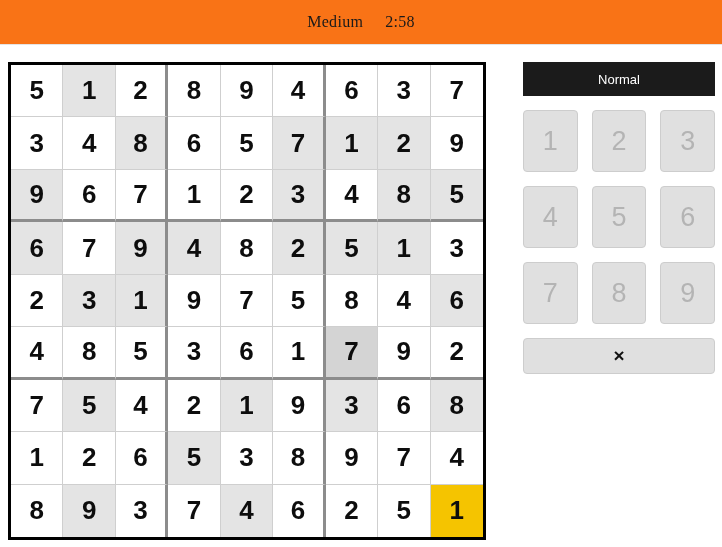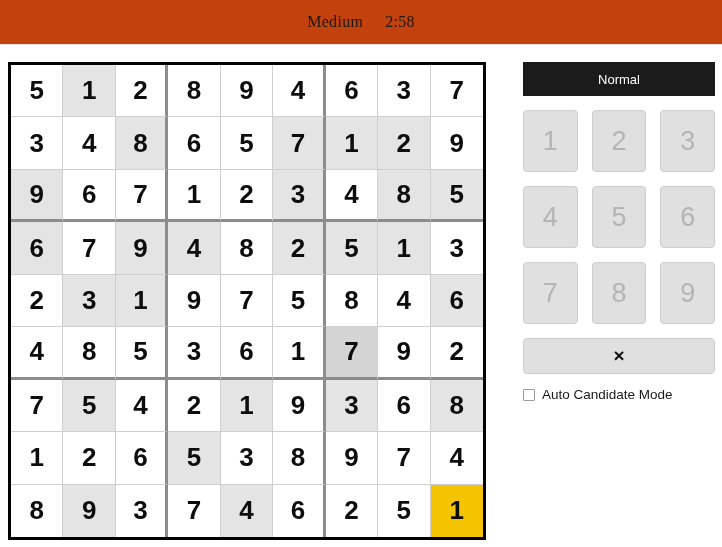"Medium" #header { background: #c2410c -> #f97316 }
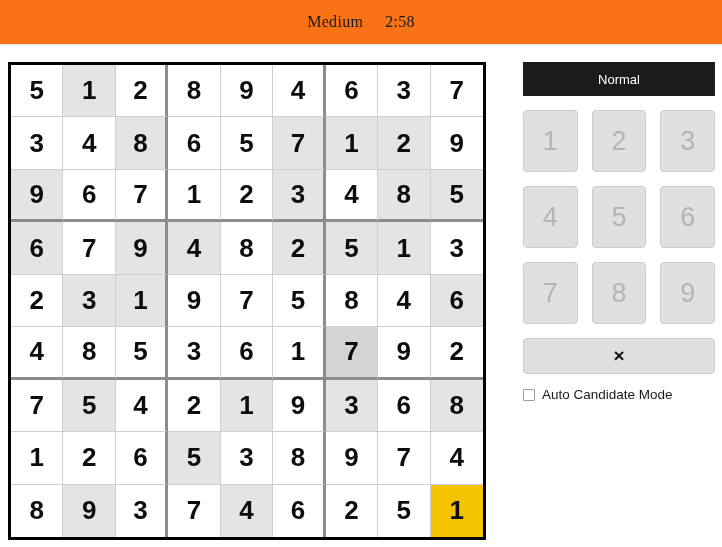"Auto Candidate Mode" div { html: <div> <div></div> <span>Auto Candidate Mode</span> </div> -> none }
